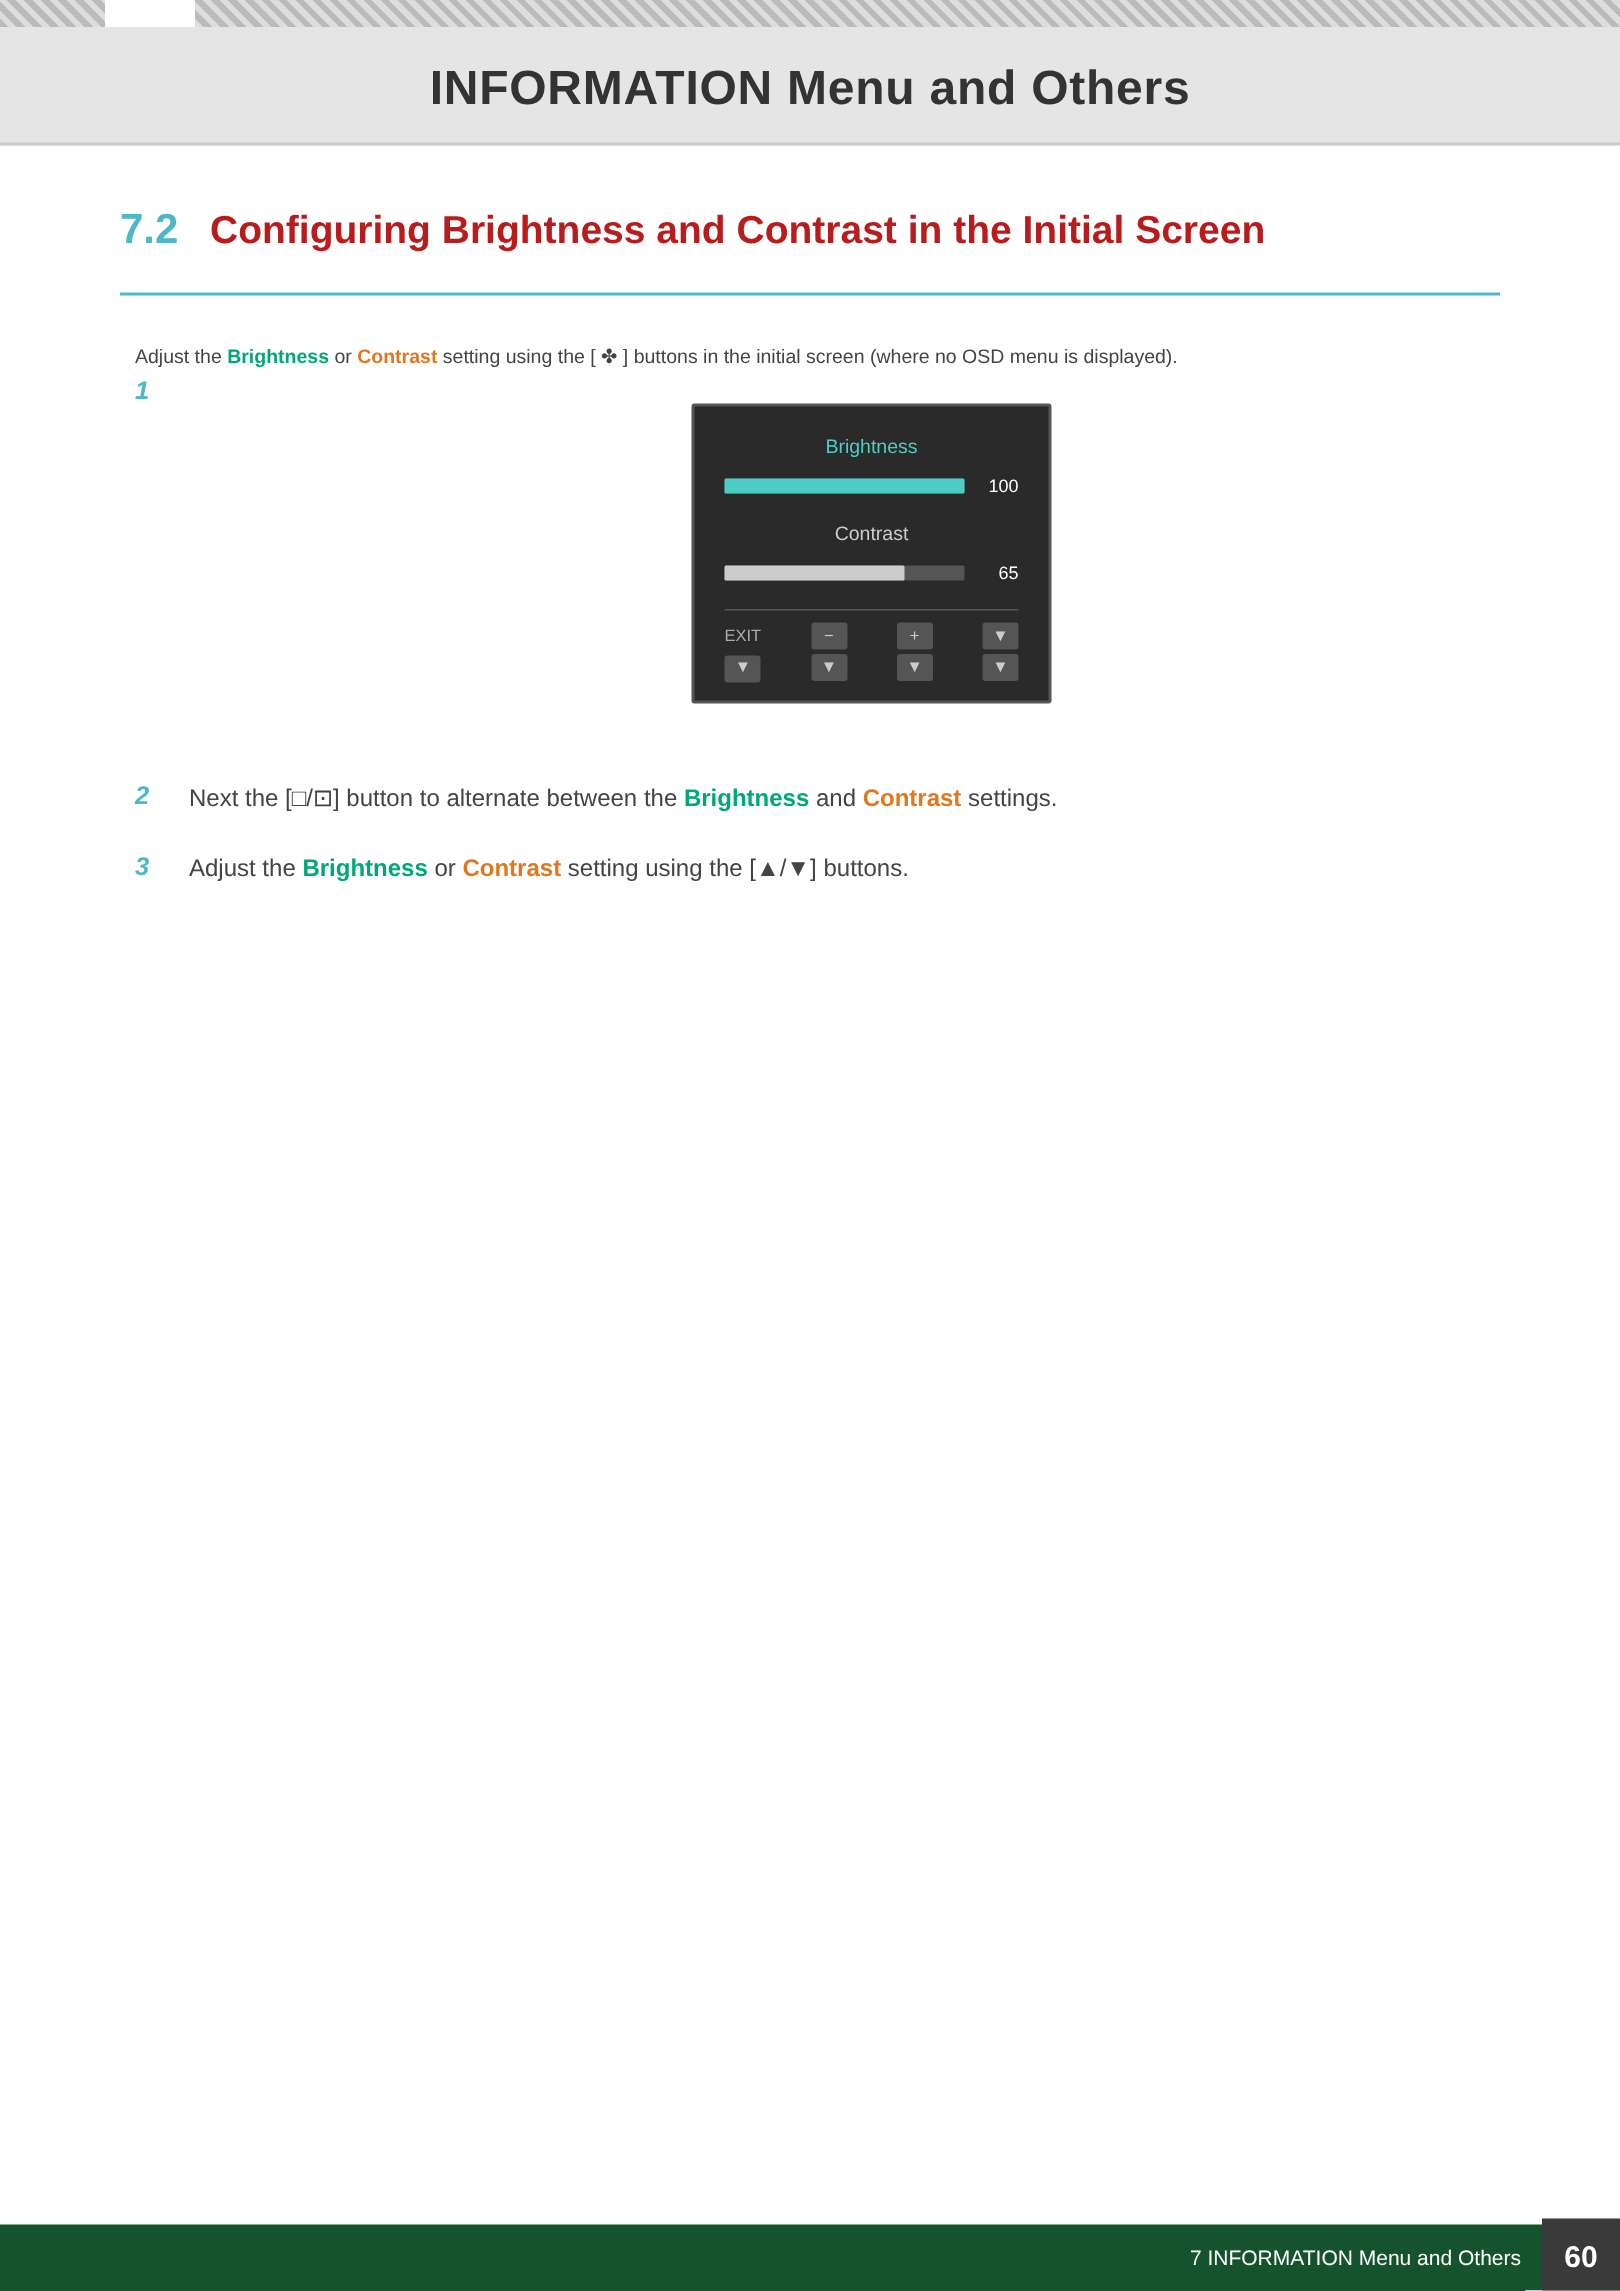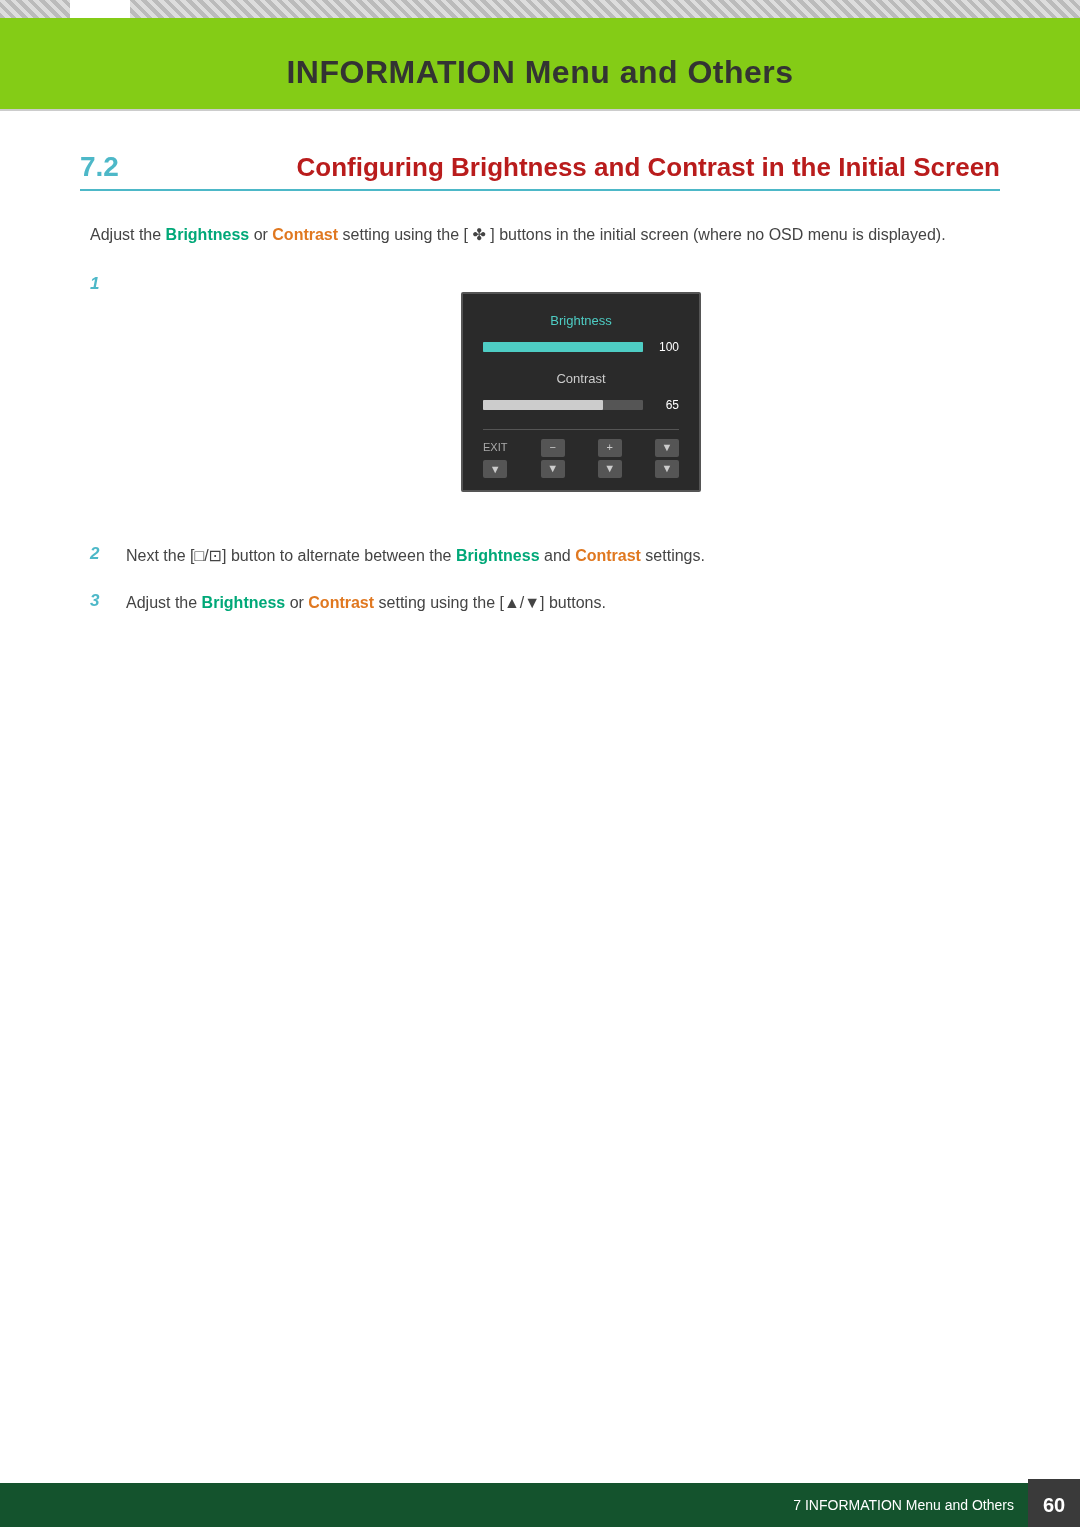"INFORMATION Menu and Others" .page-header { background: #84cc16 -> #e5e5e5; padding: 36px 60px 18px 60px -> 22px 60px 18px 60px }
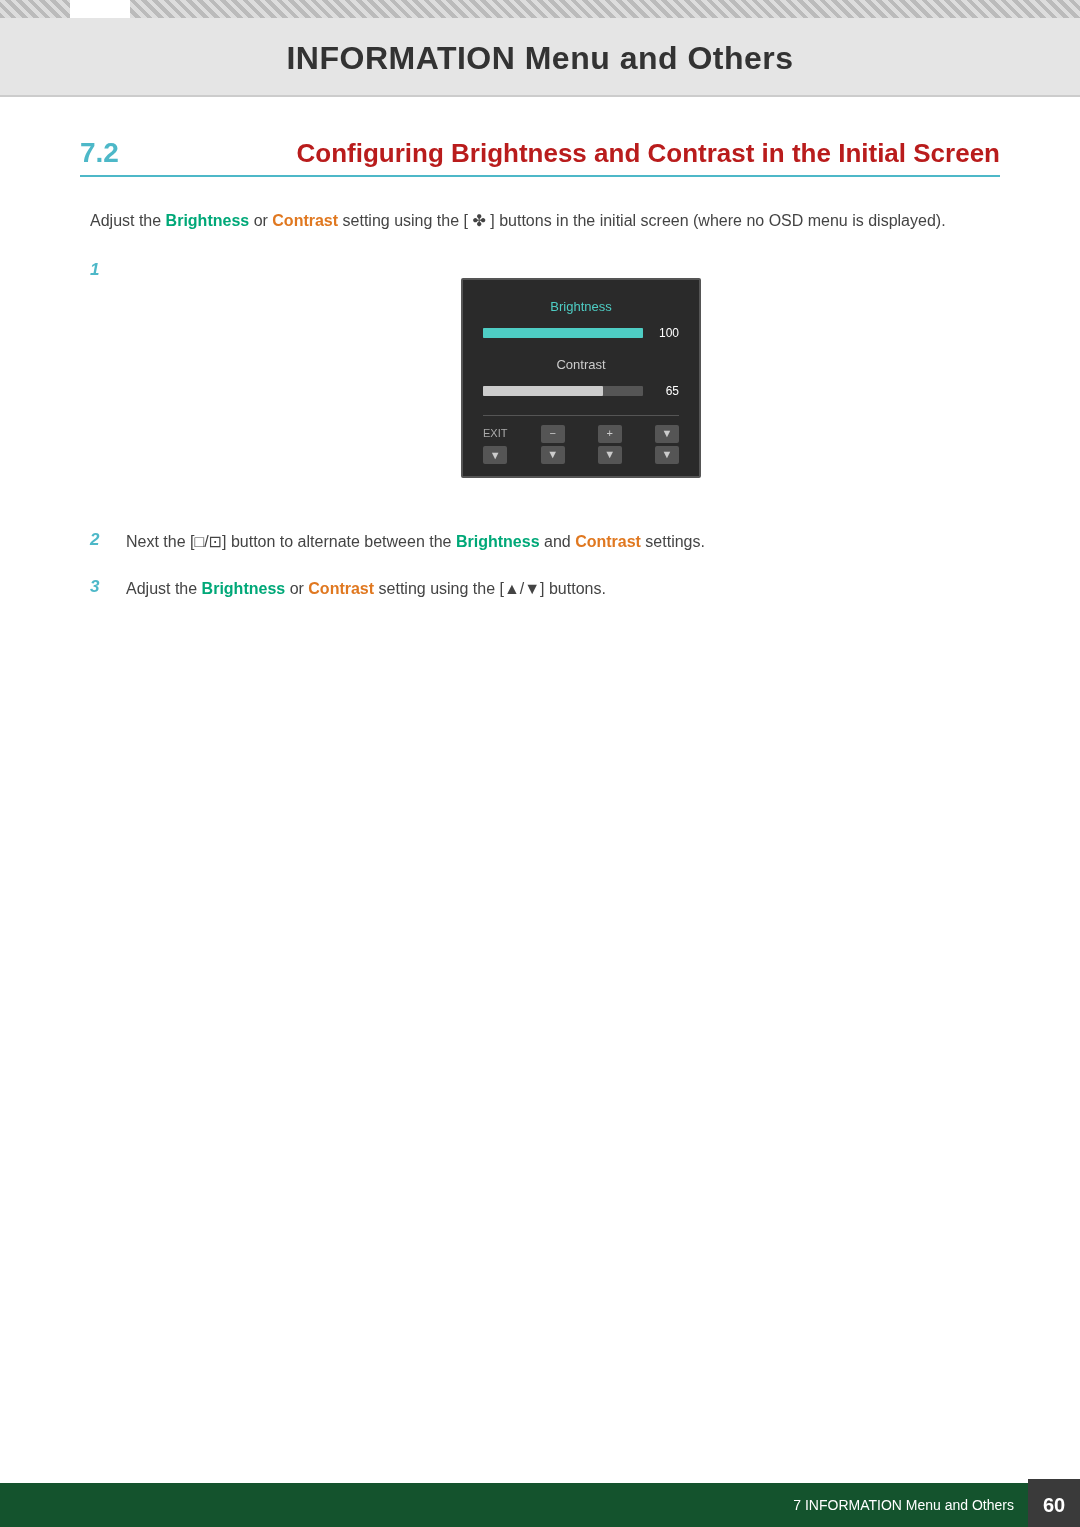"7.2" .section-heading { justify-content: space-between -> none; padding-bottom: 6px -> 26px }
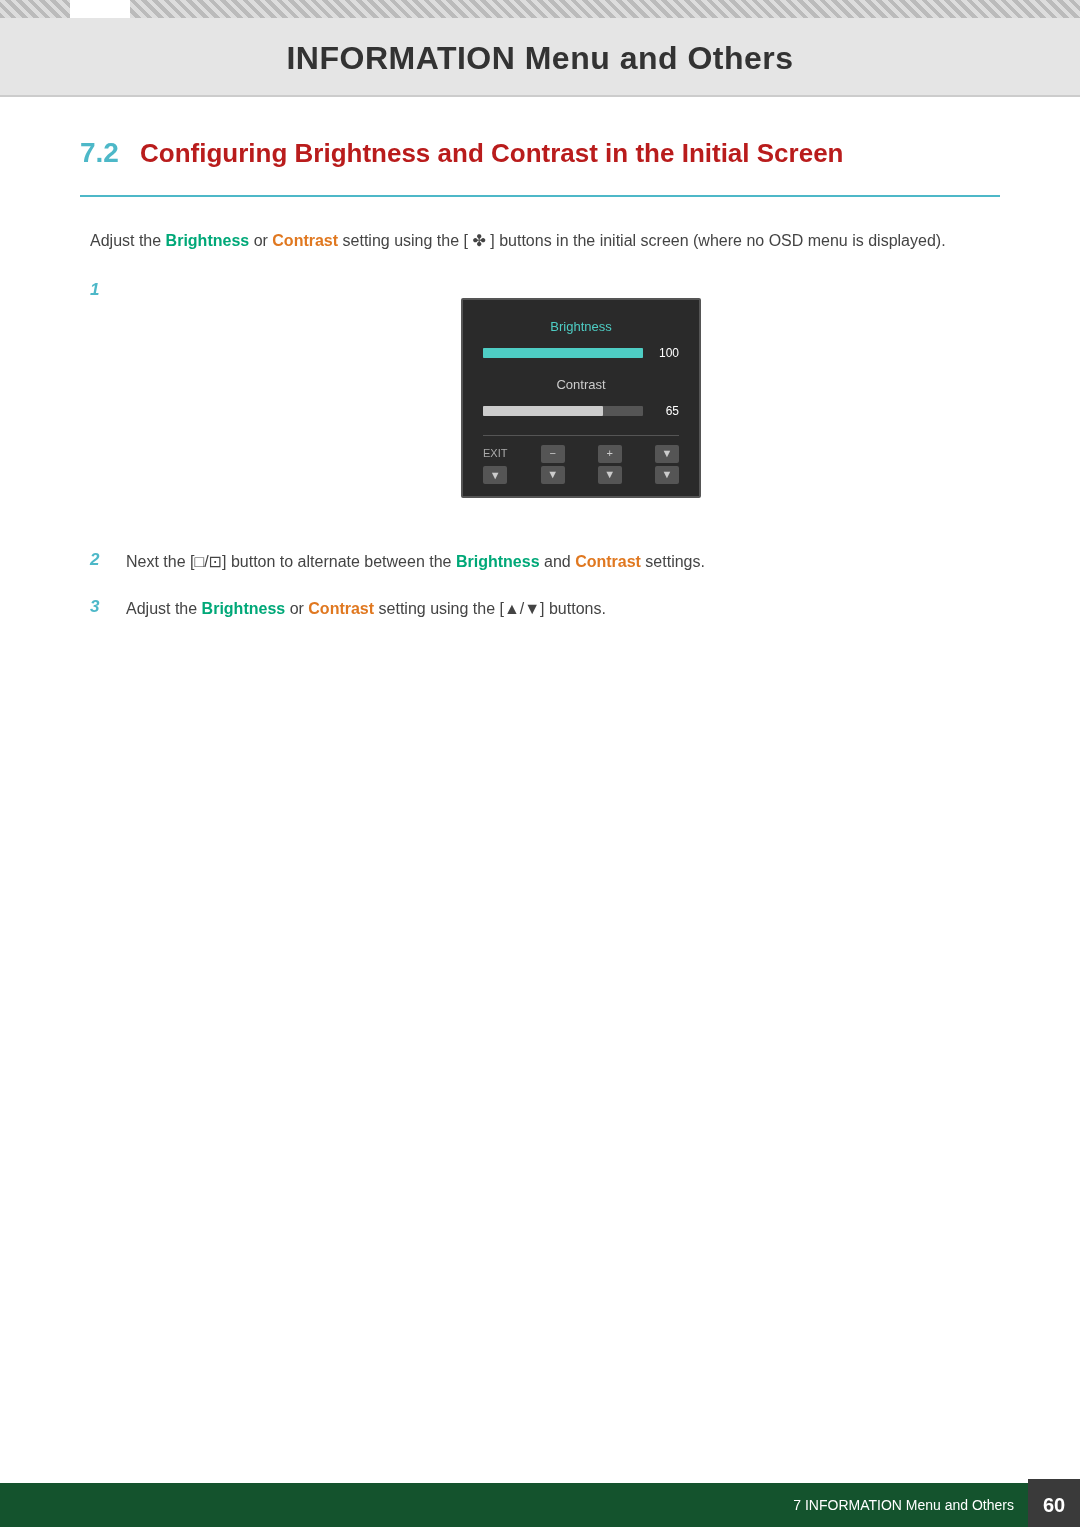"Adjust the Brightness or Contrast setting using the [" .body-text { font-size: 16px -> 13px; margin-bottom: 24px -> none }
